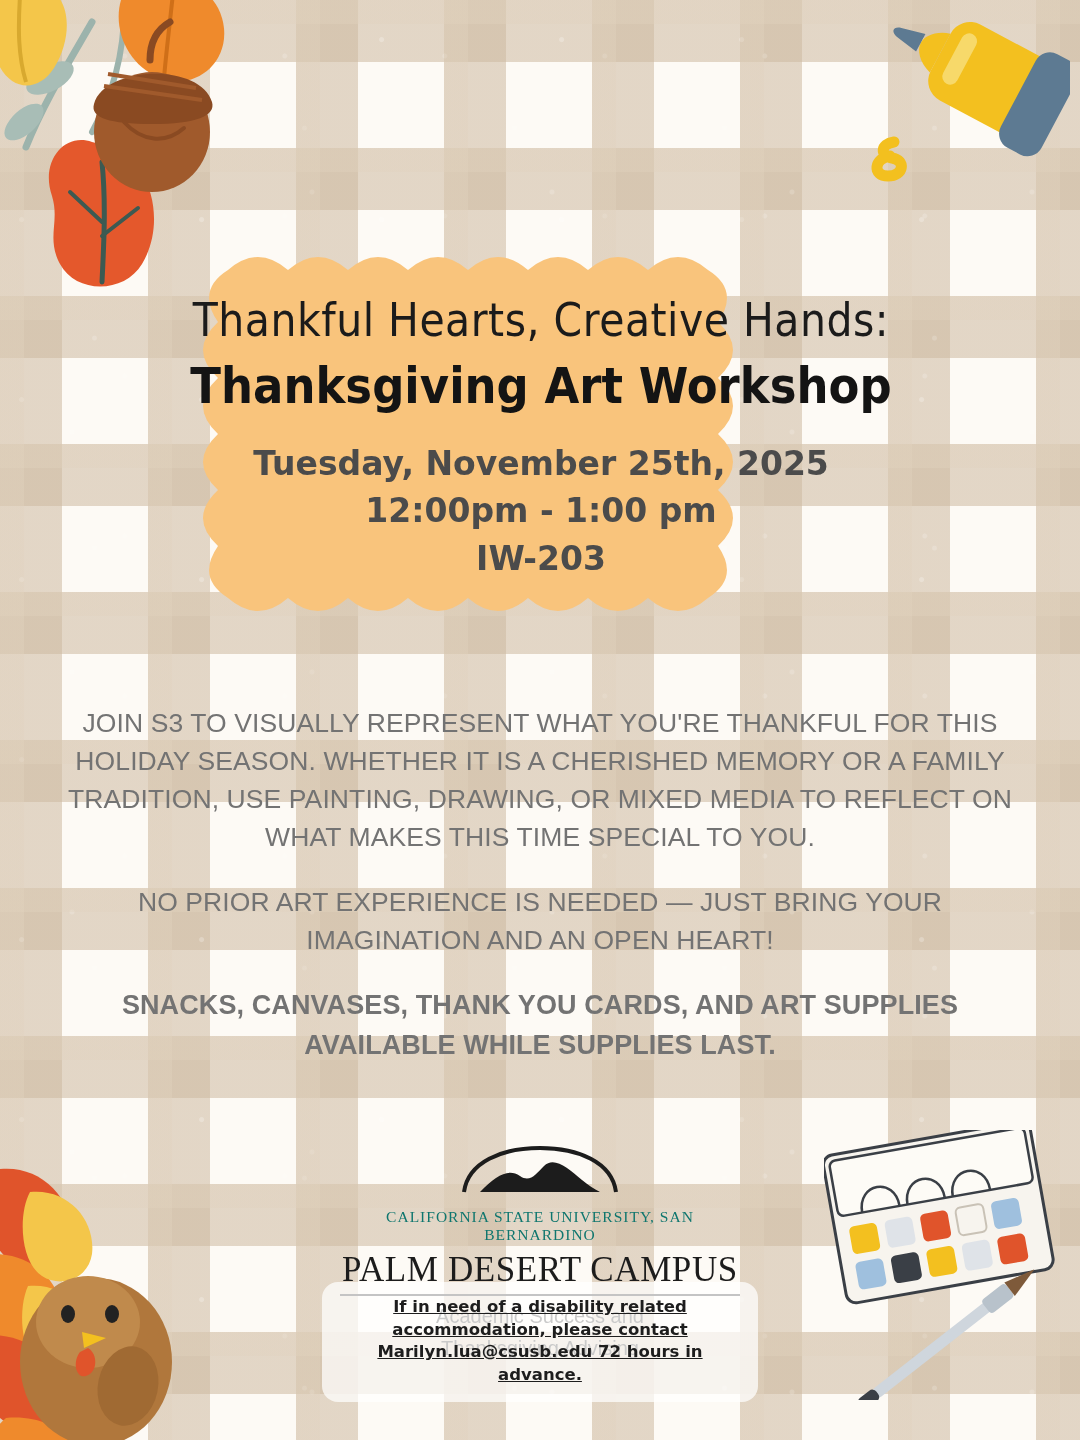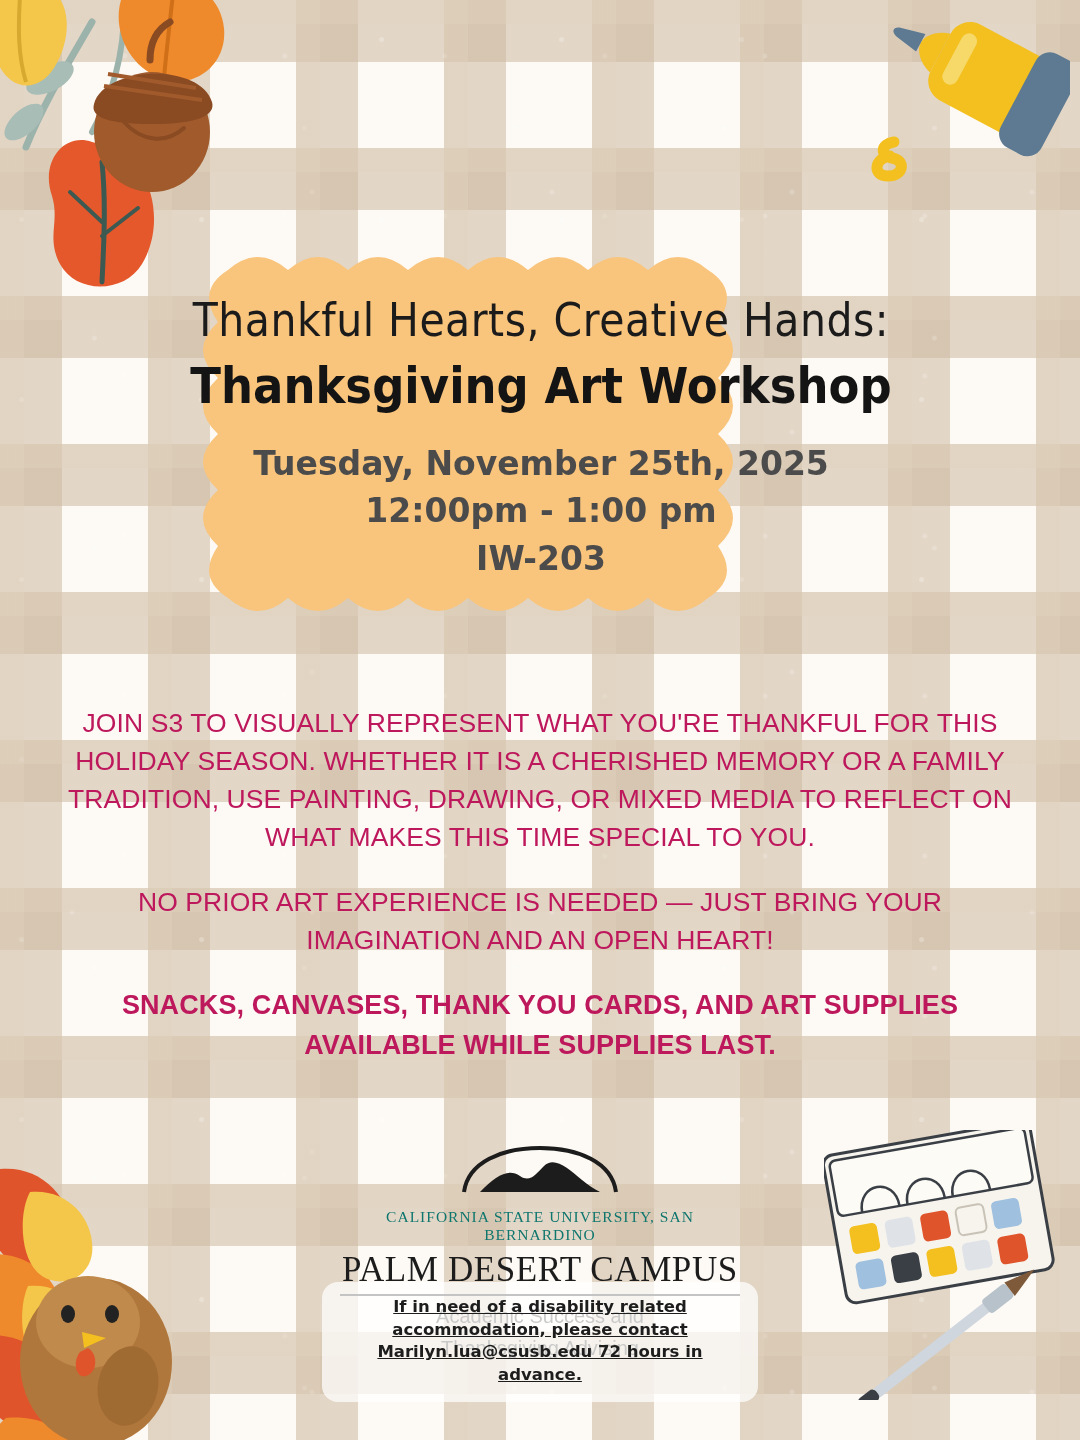"JOIN S3 TO VISUALLY REPRESENT" .para { color: #be185d -> #737373 }
